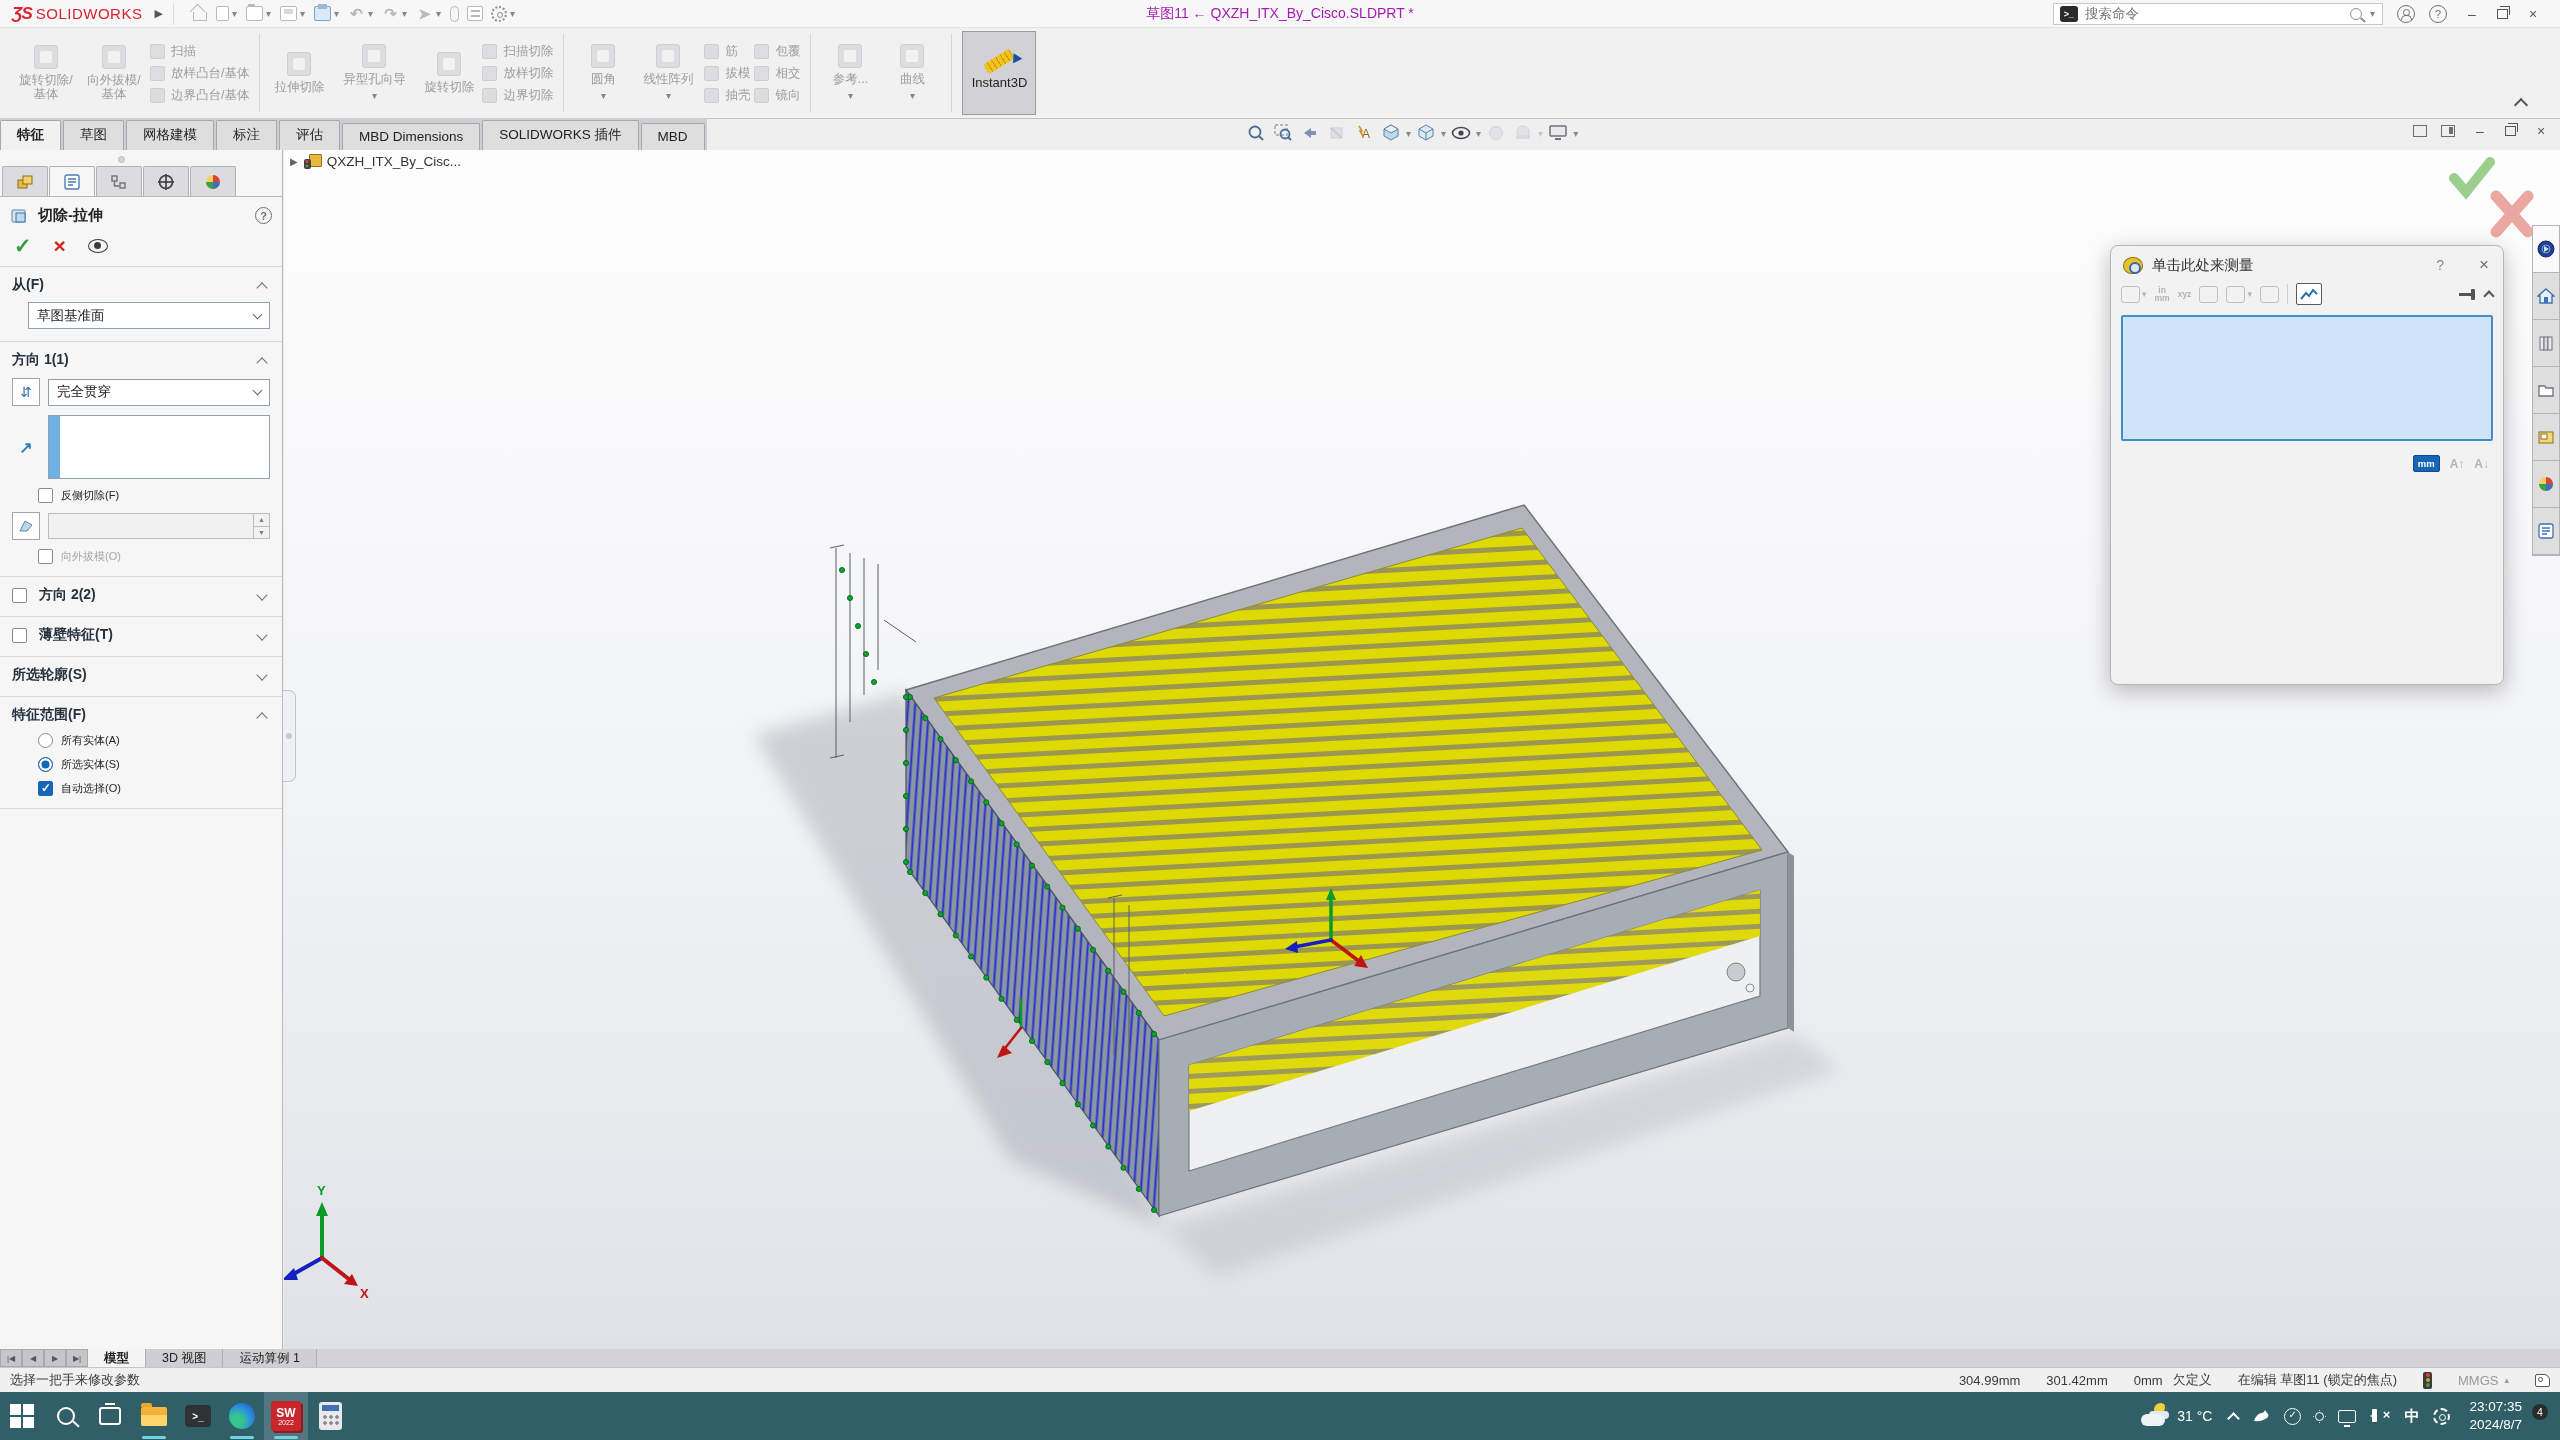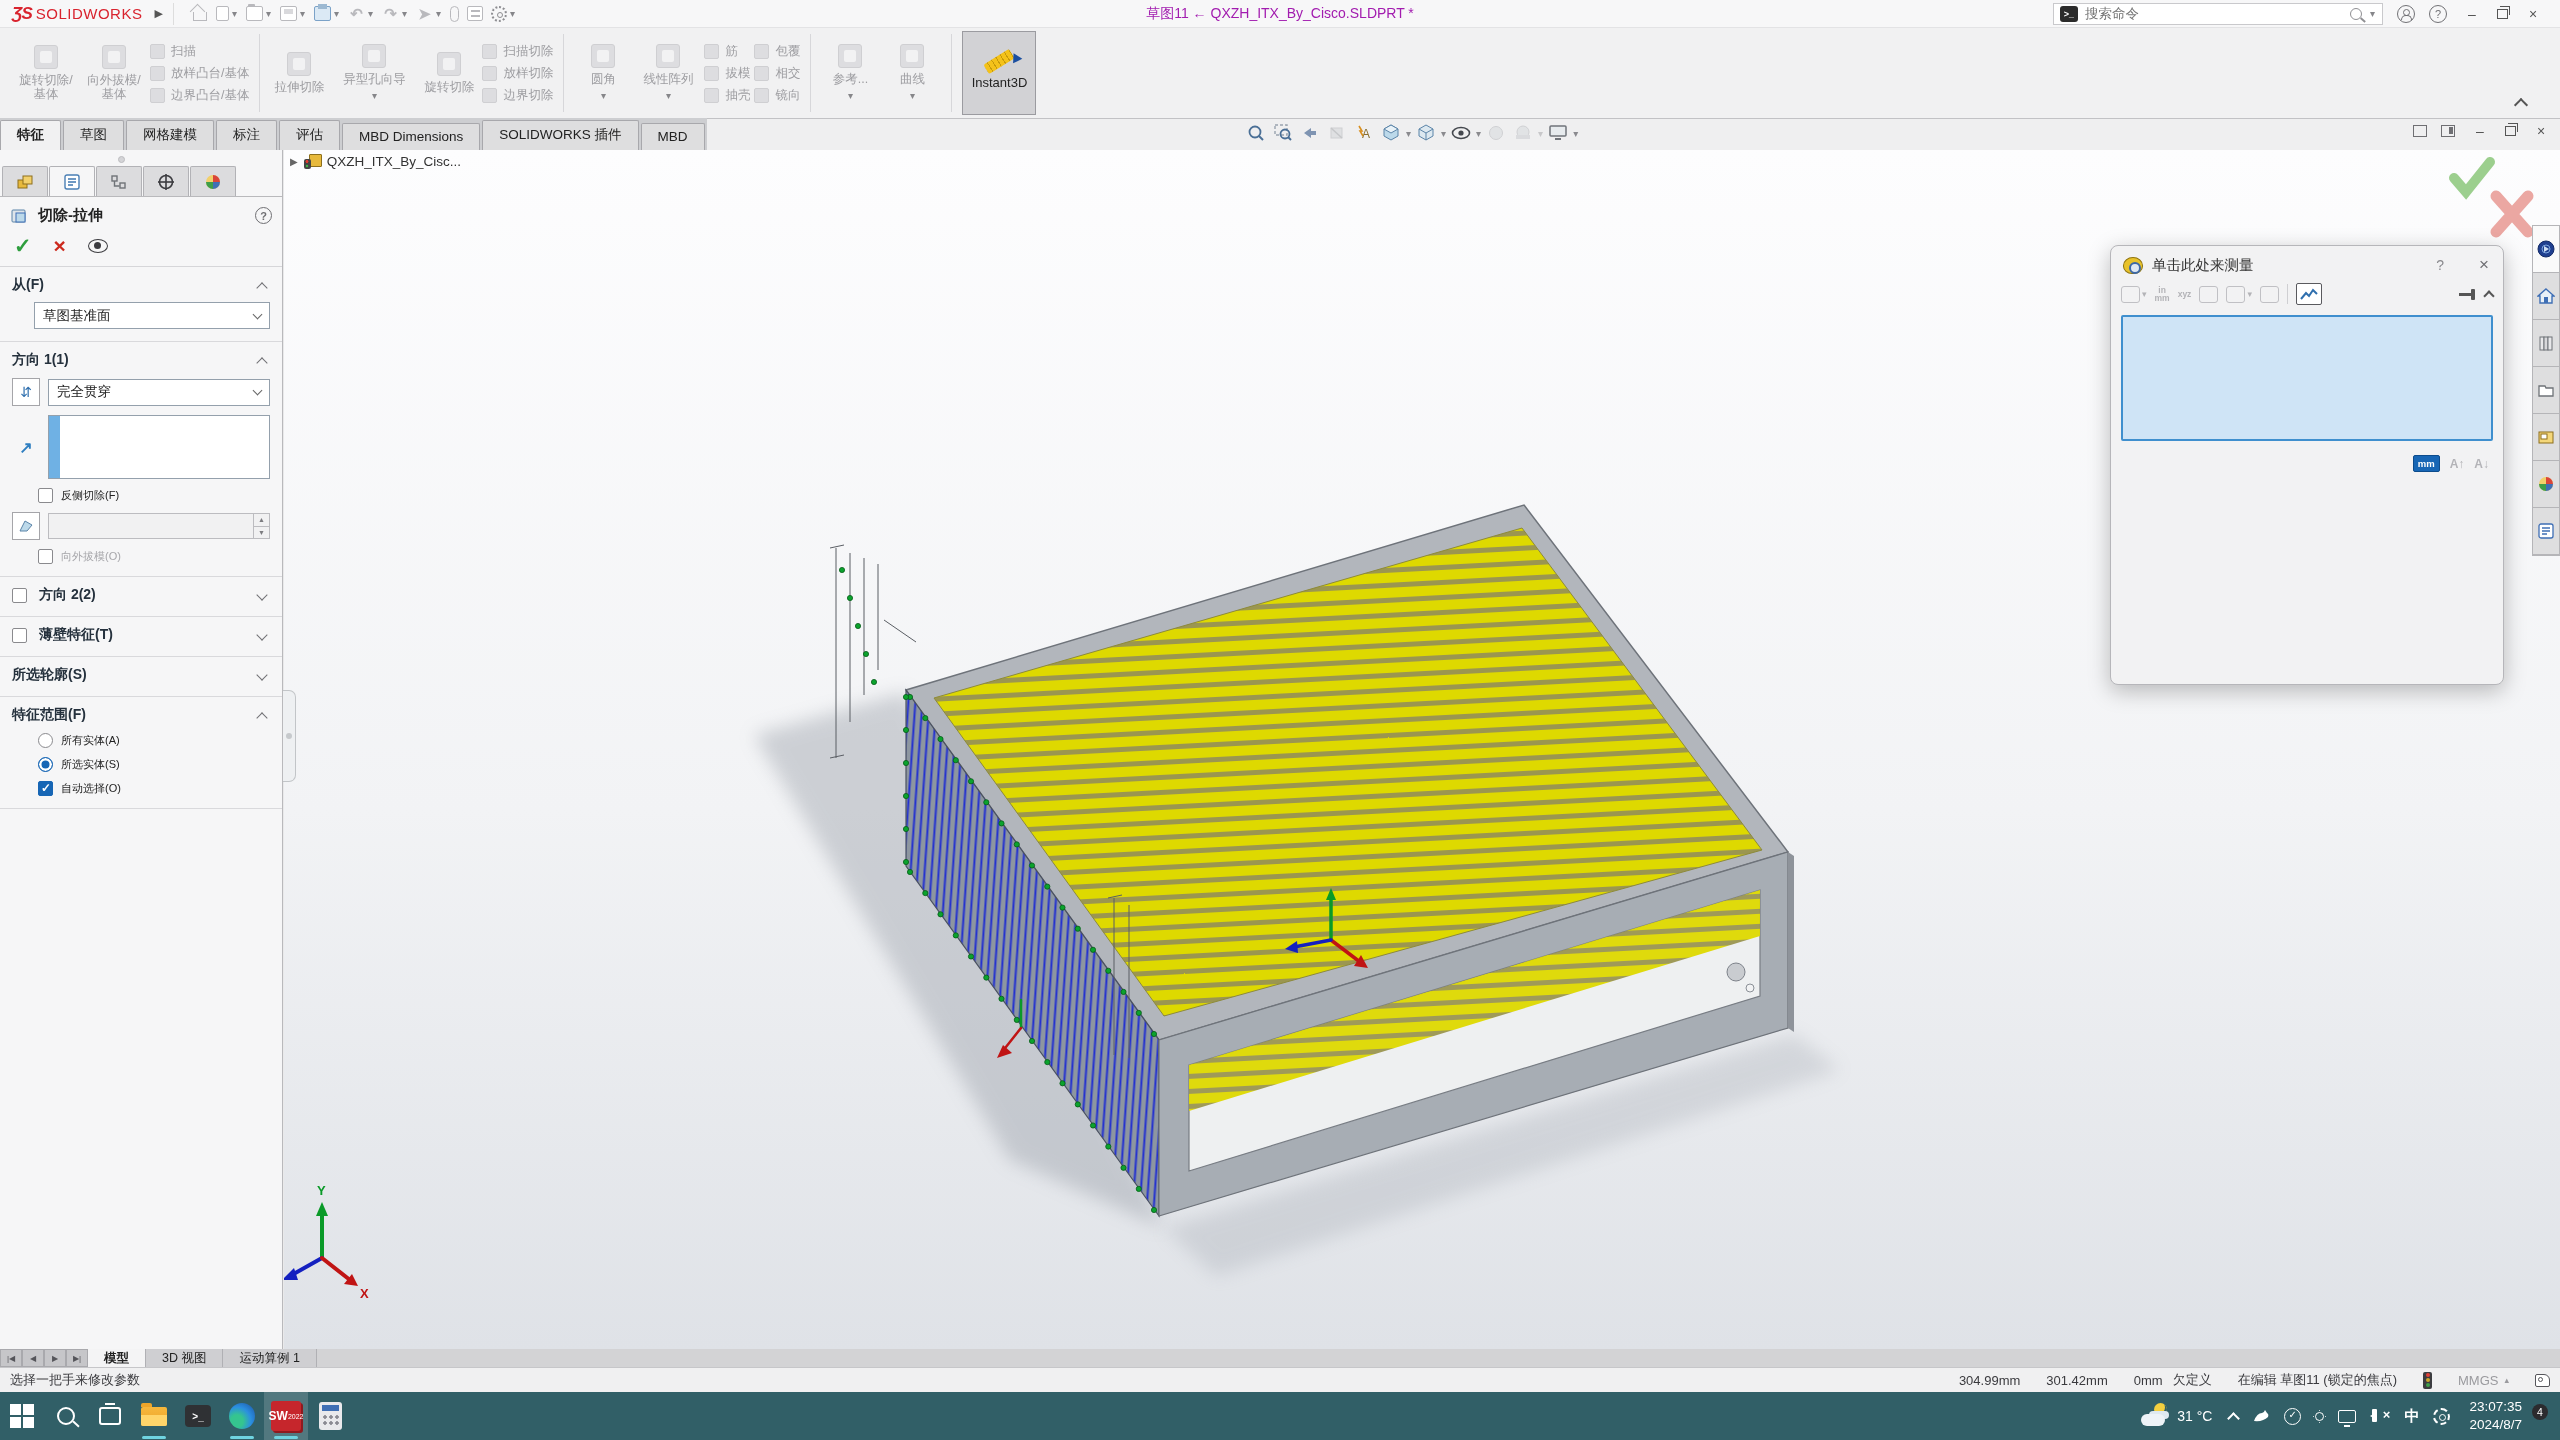"草图基准面" div.dd { margin: 8px 0 0 22px -> 8px 0 0 16px }
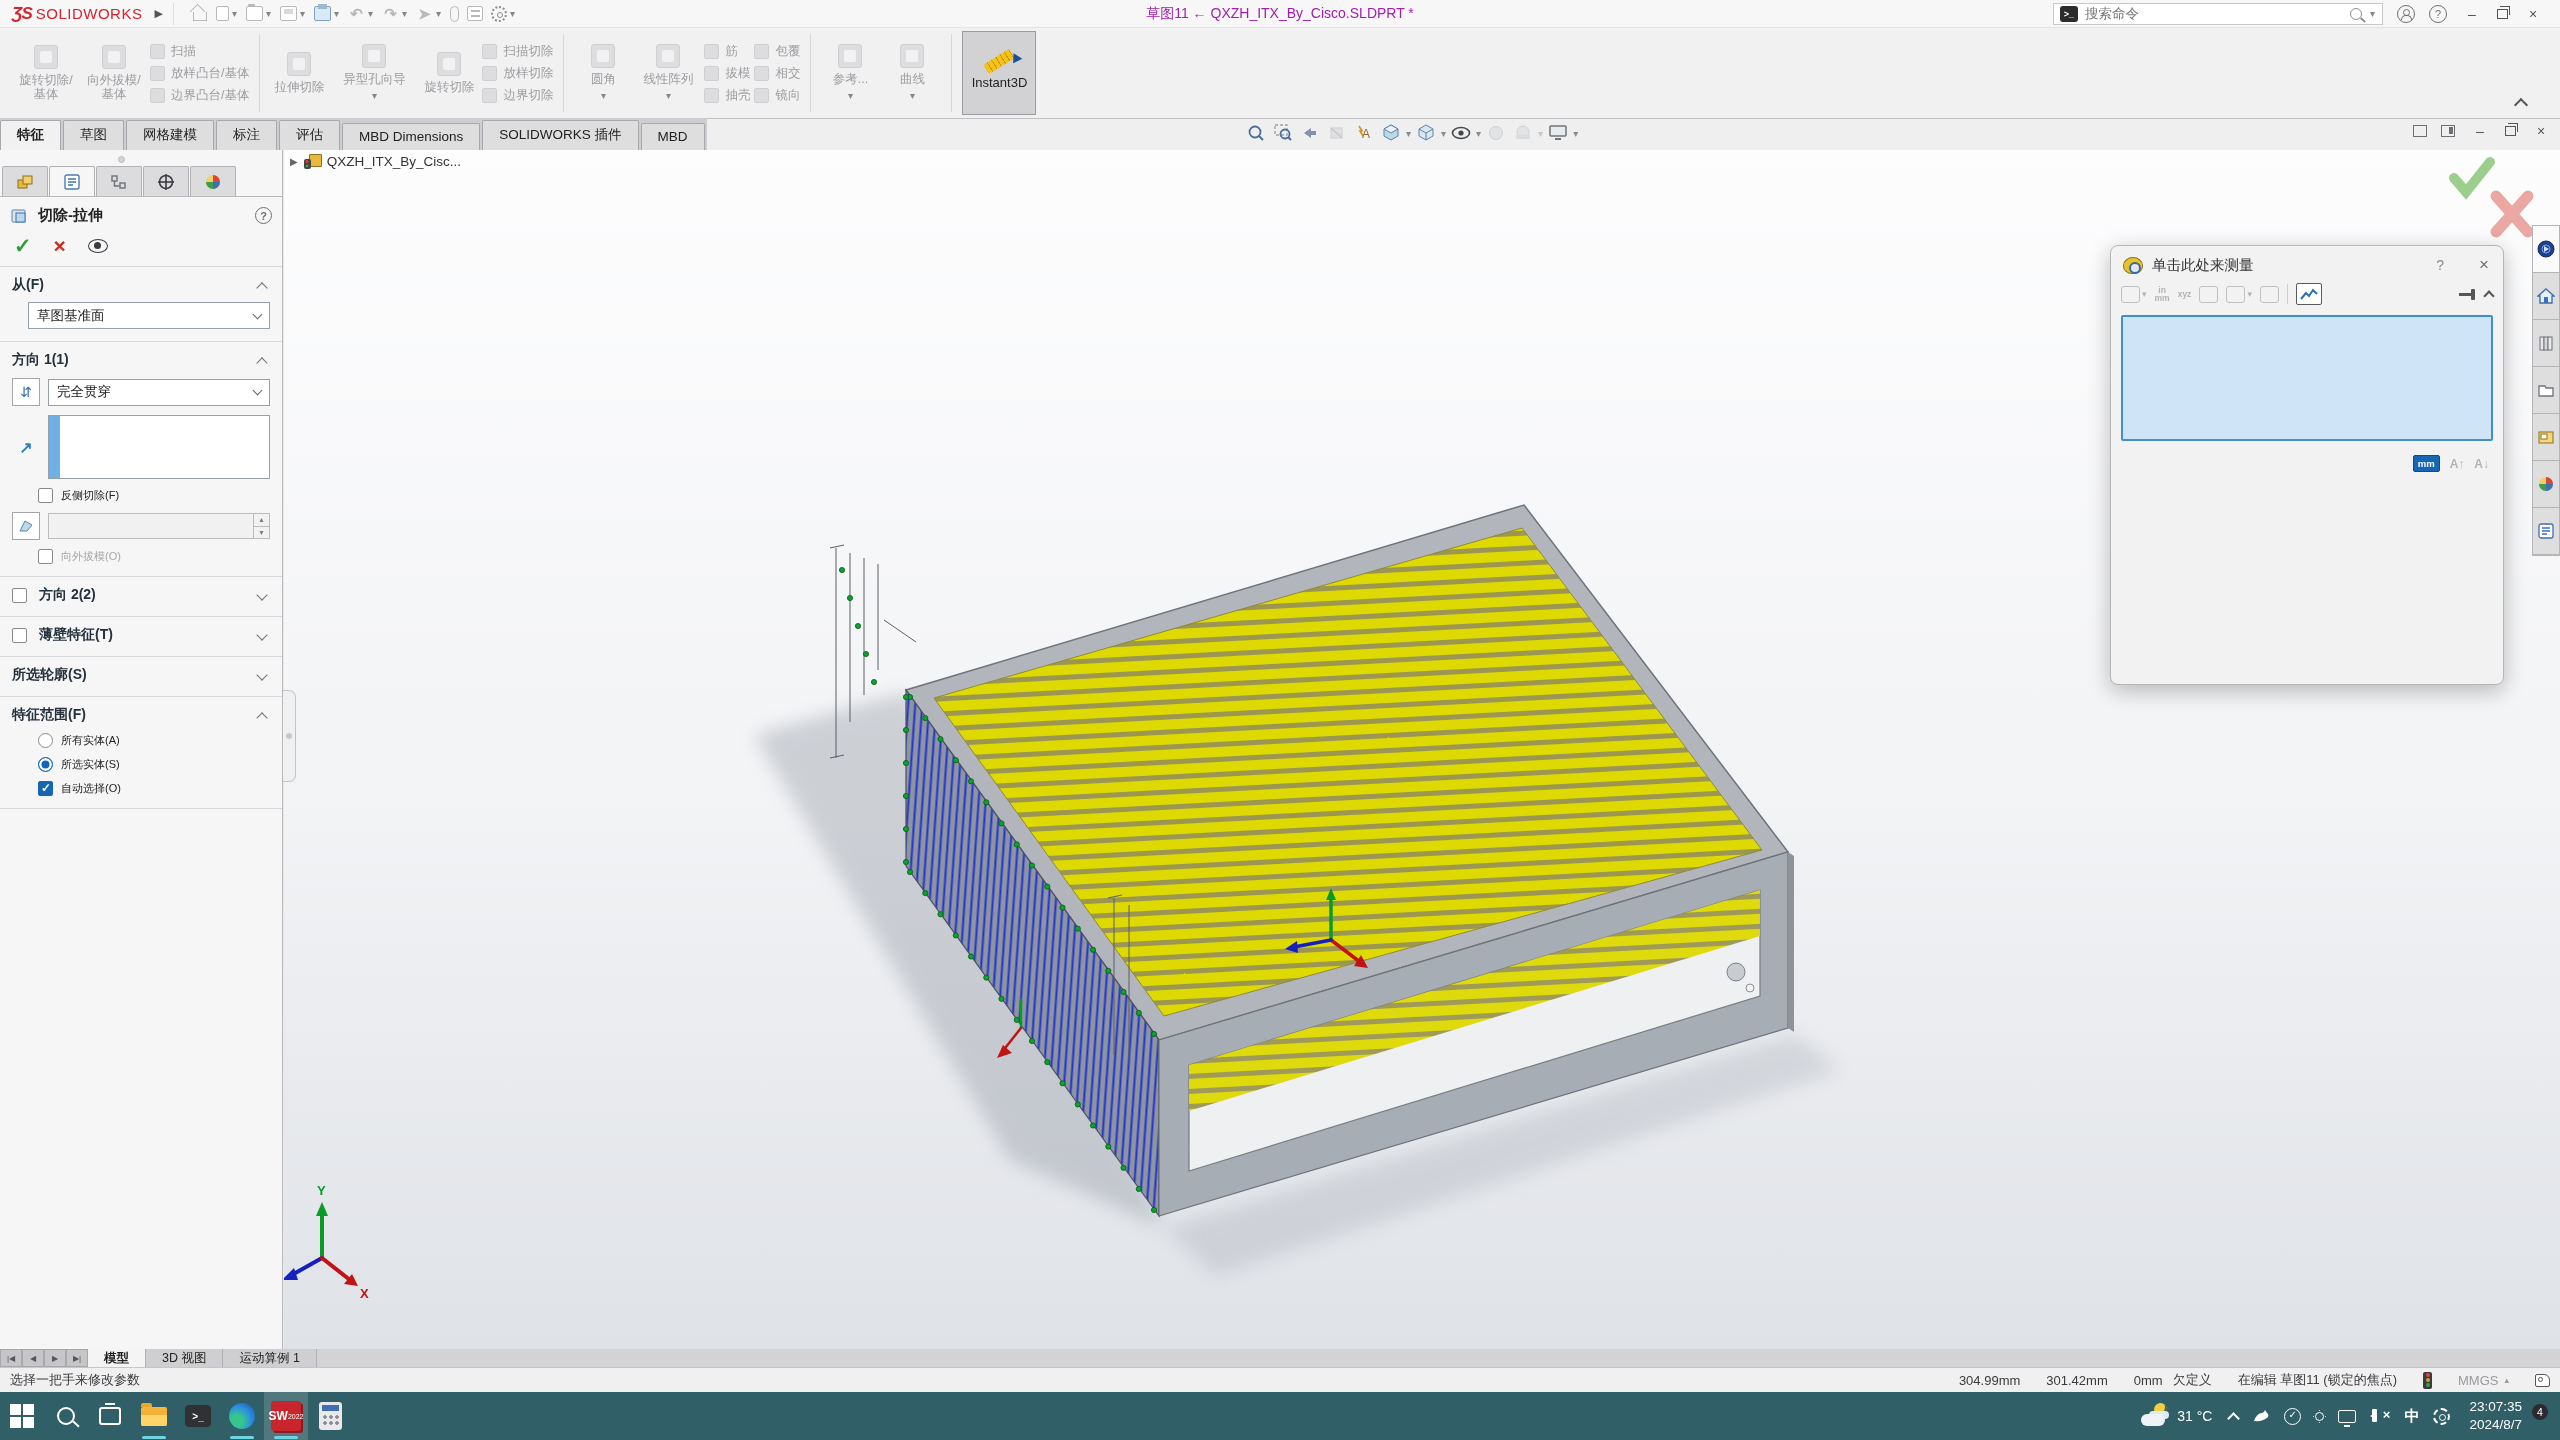"SW" .tsw { flex-direction: none -> column }
